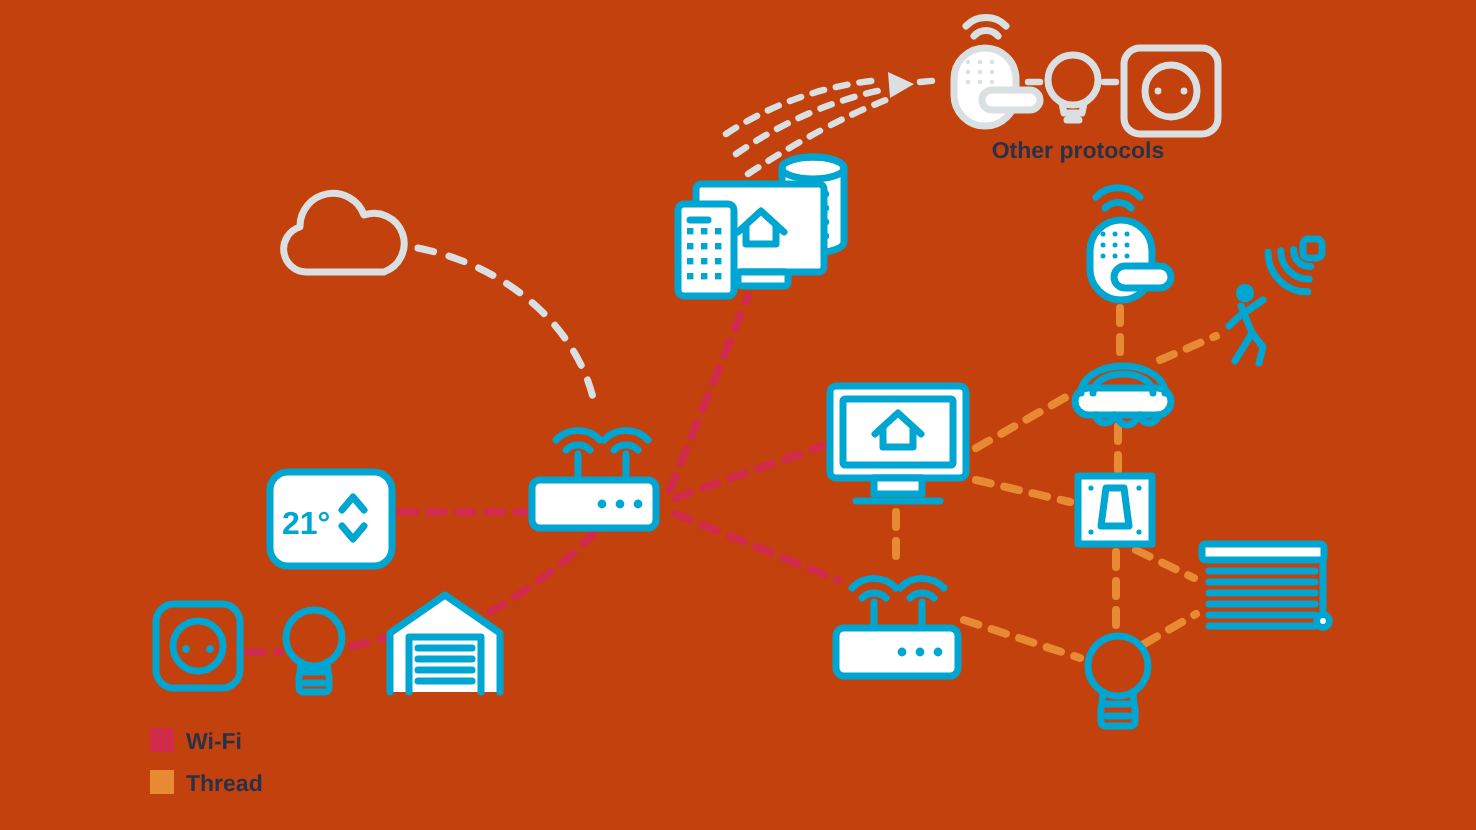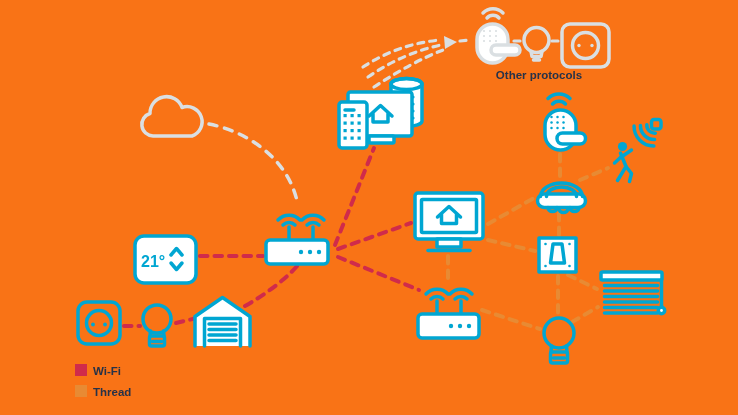"Other protocols" .stage { background: #f97316 -> #c2410c }
